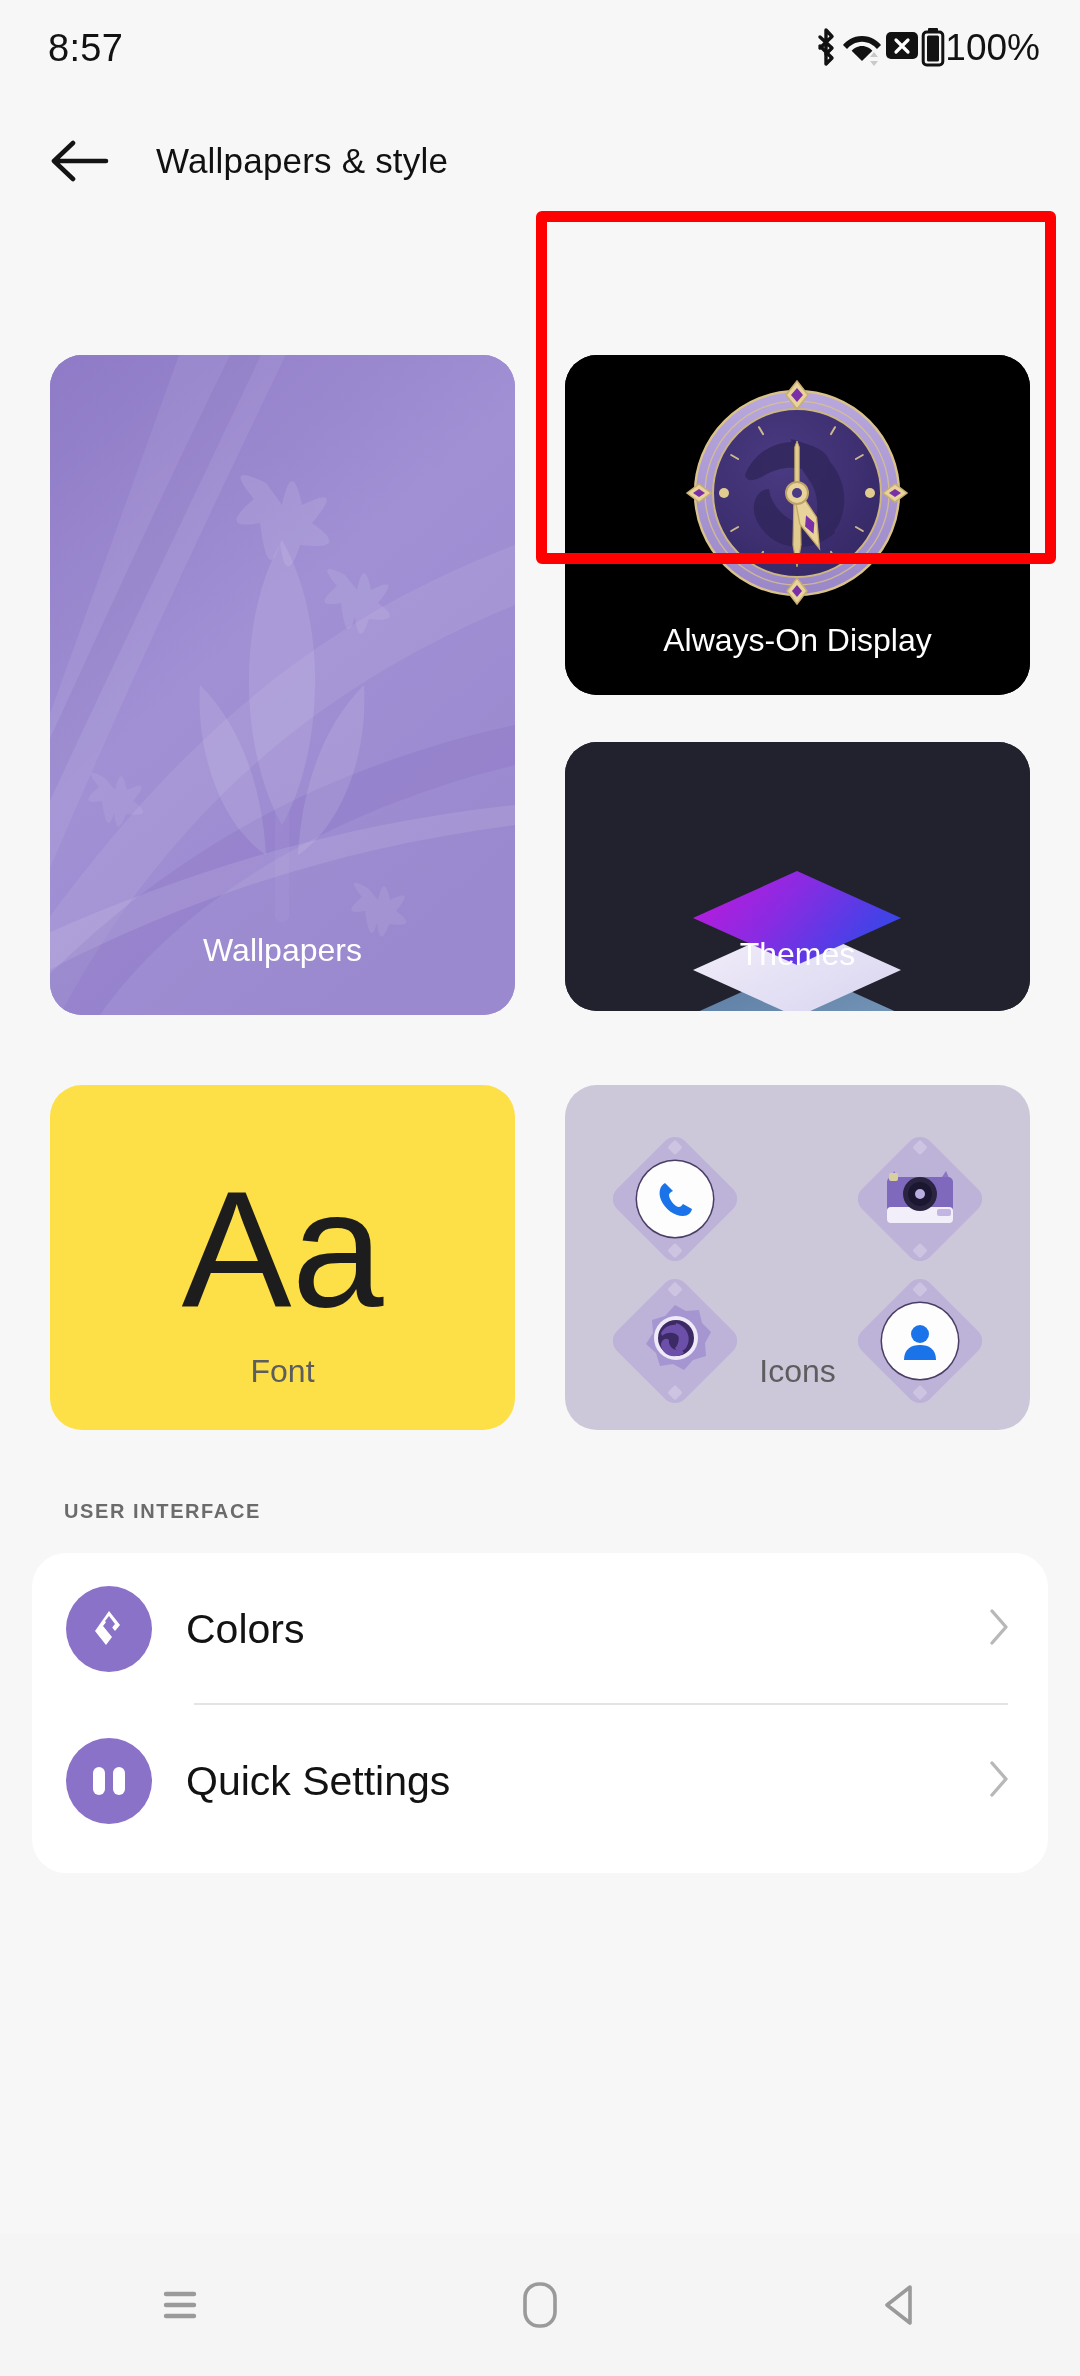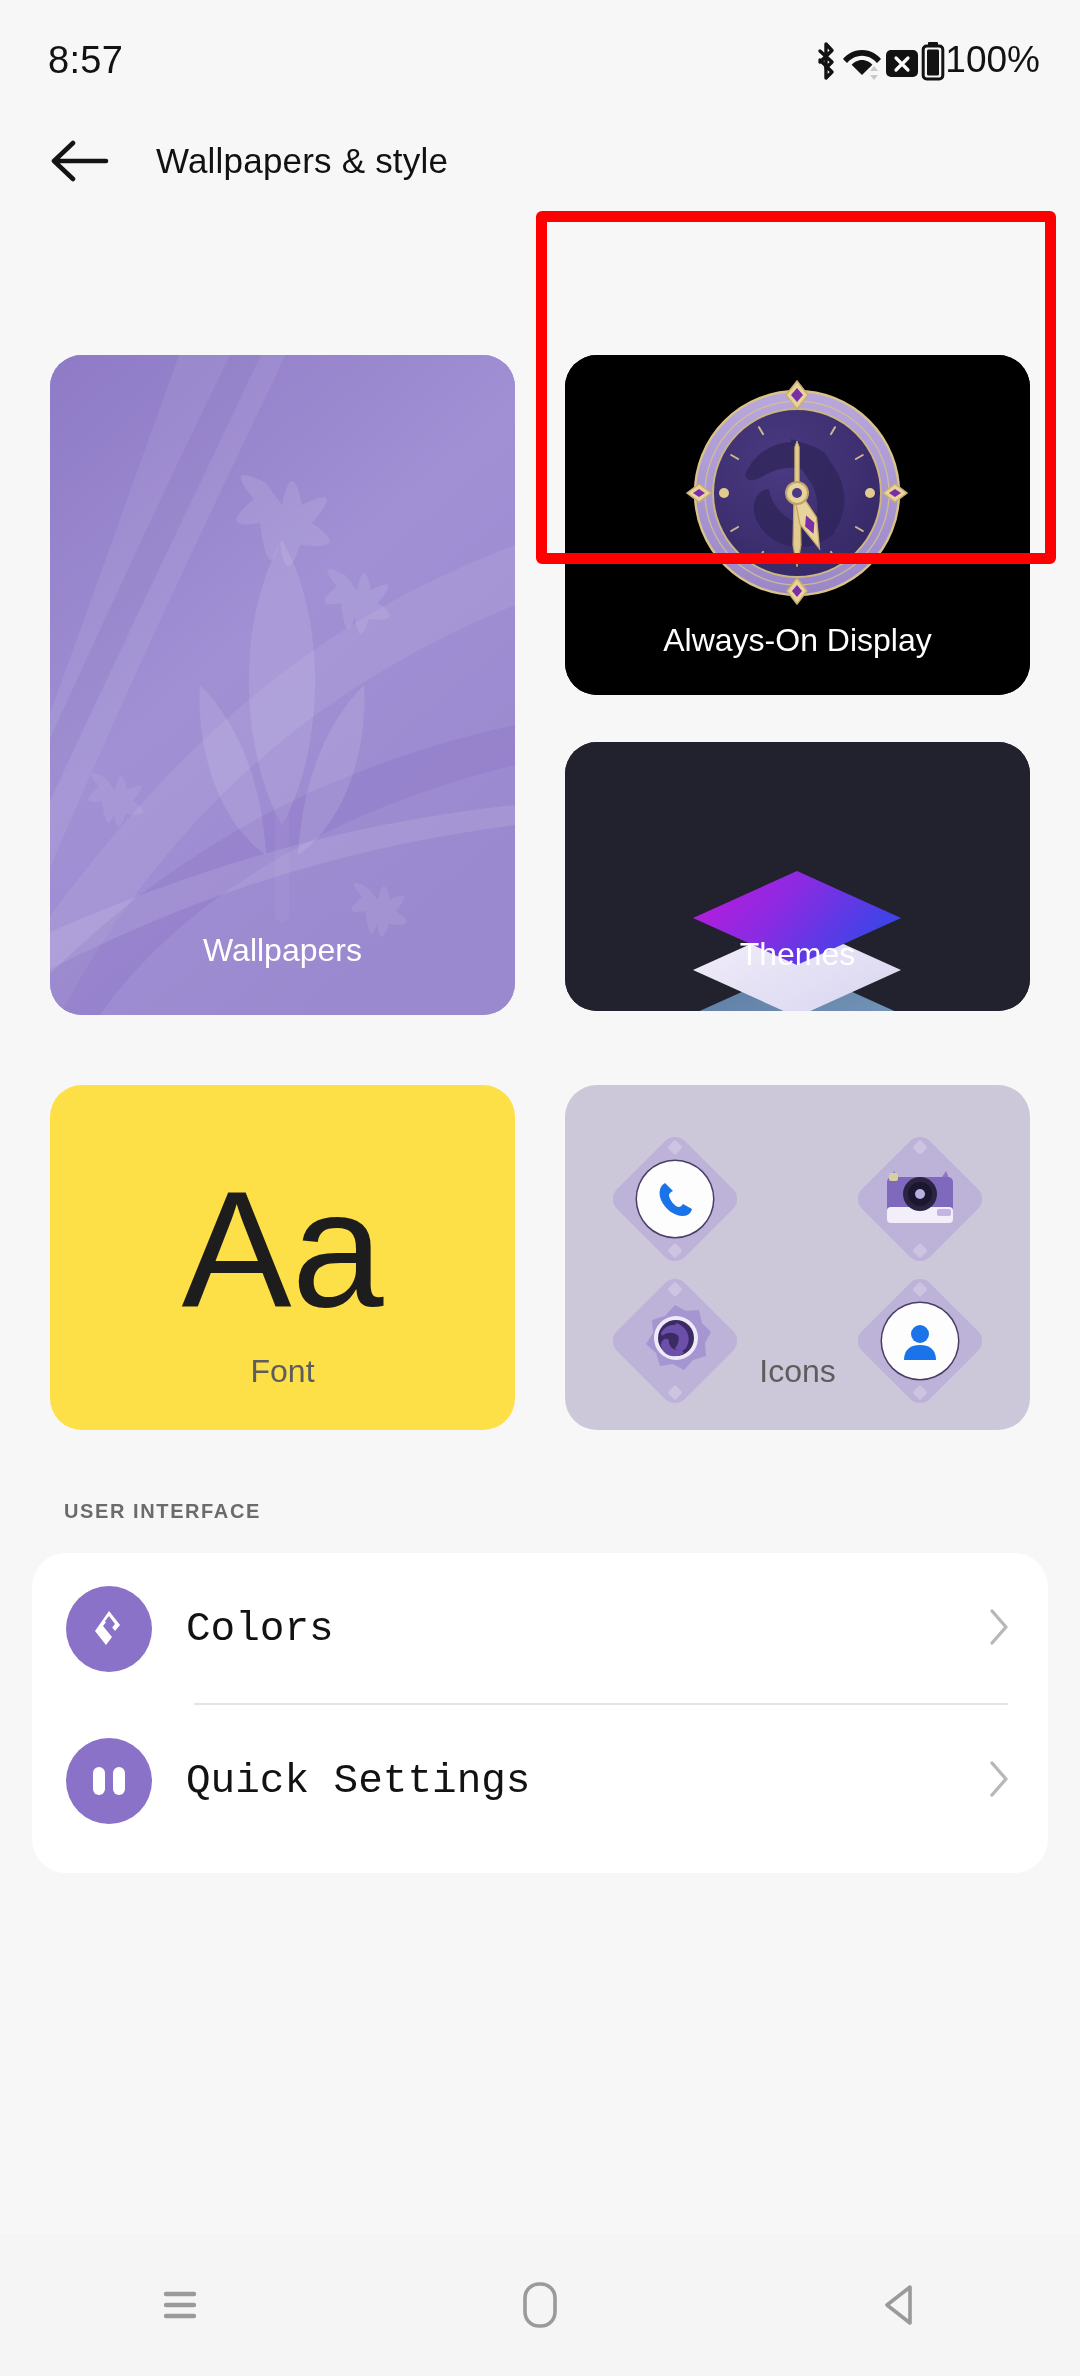"8:57" .statusbar { top: 12px -> 0 }
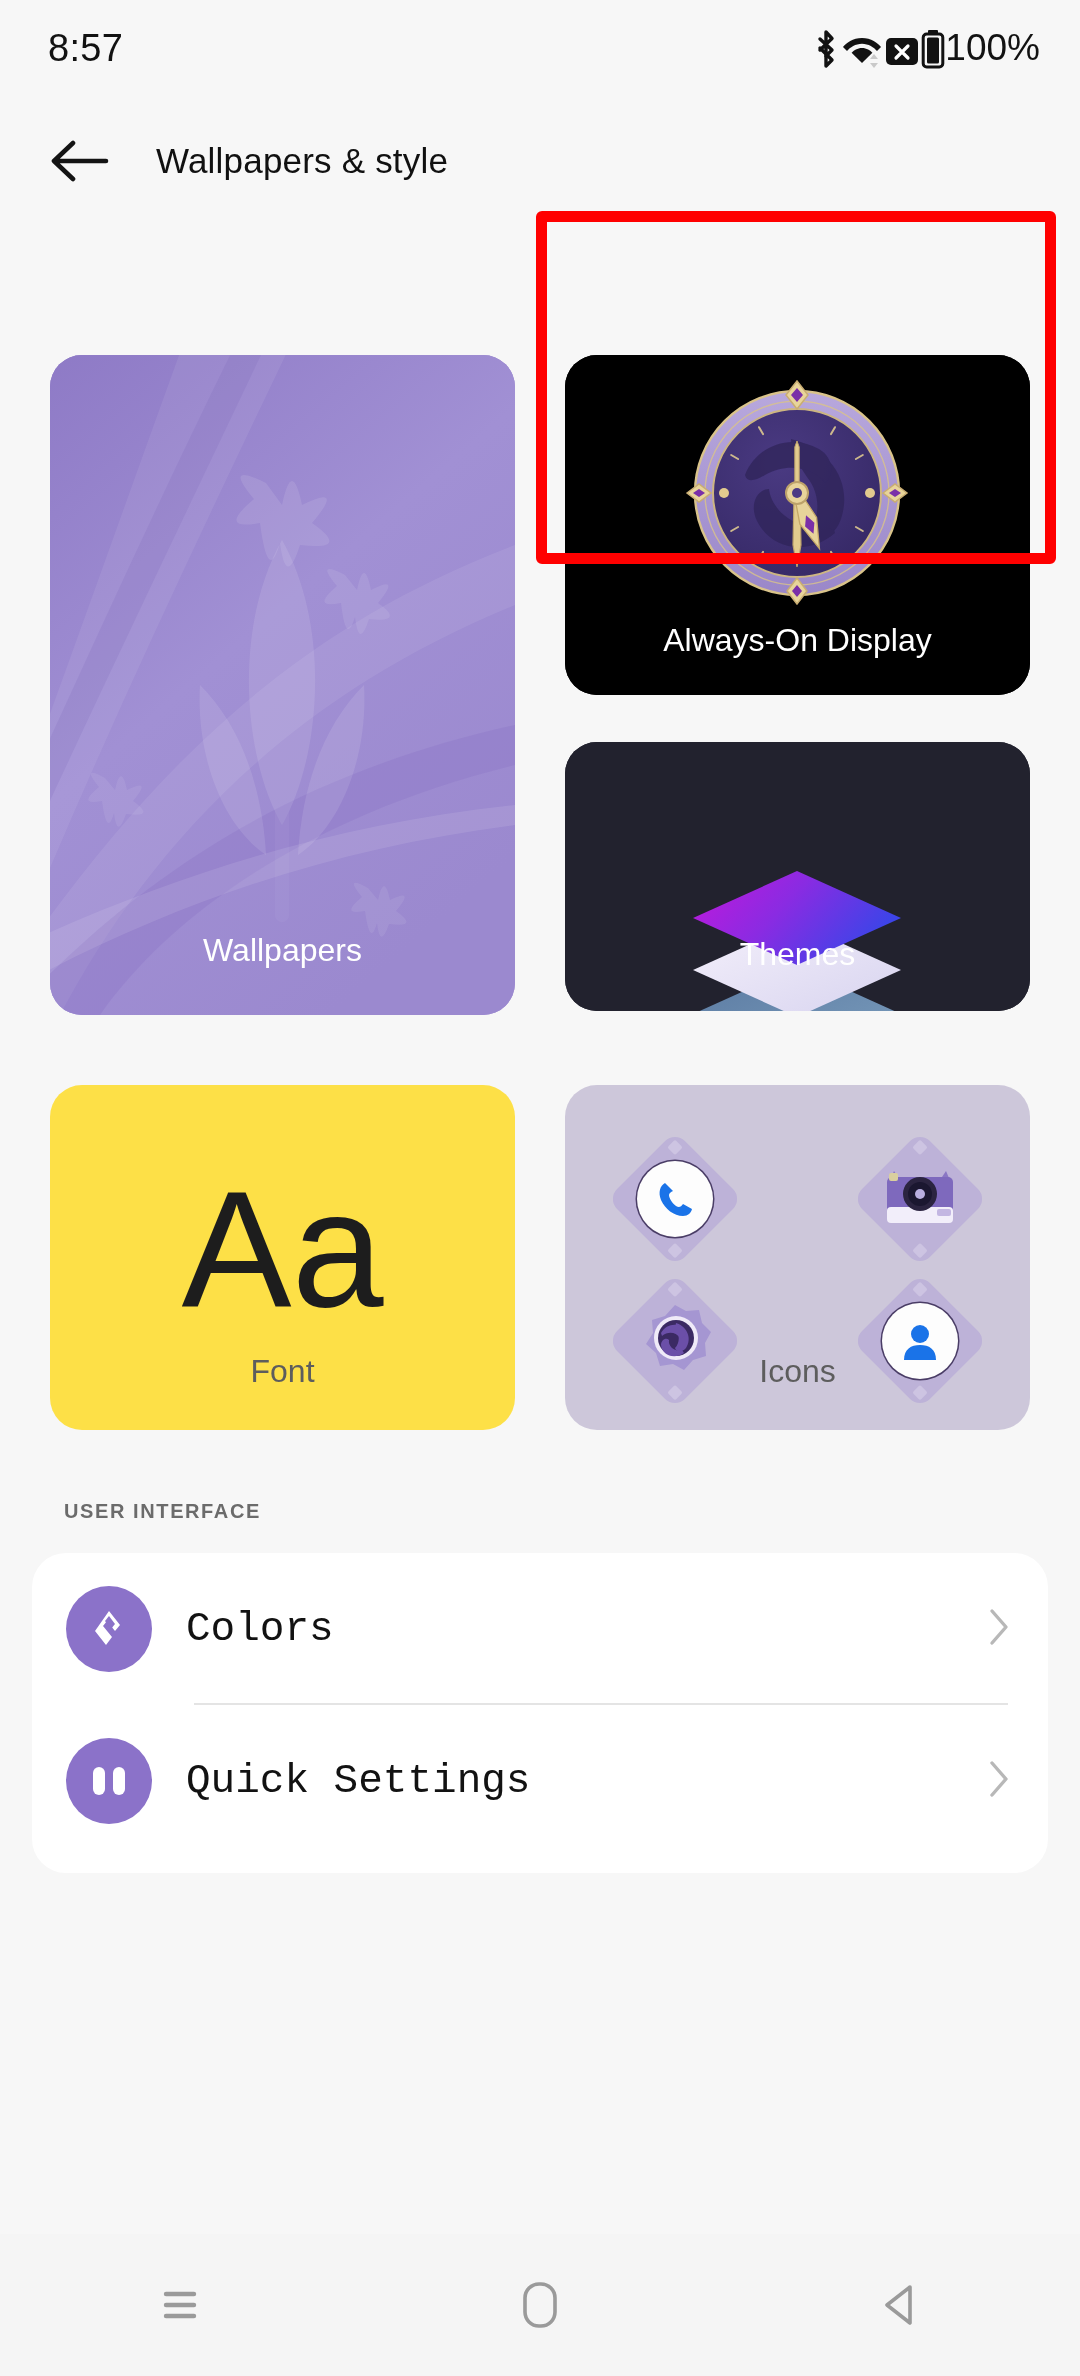"100%" .sb-right { align-items: flex-end -> flex-start }
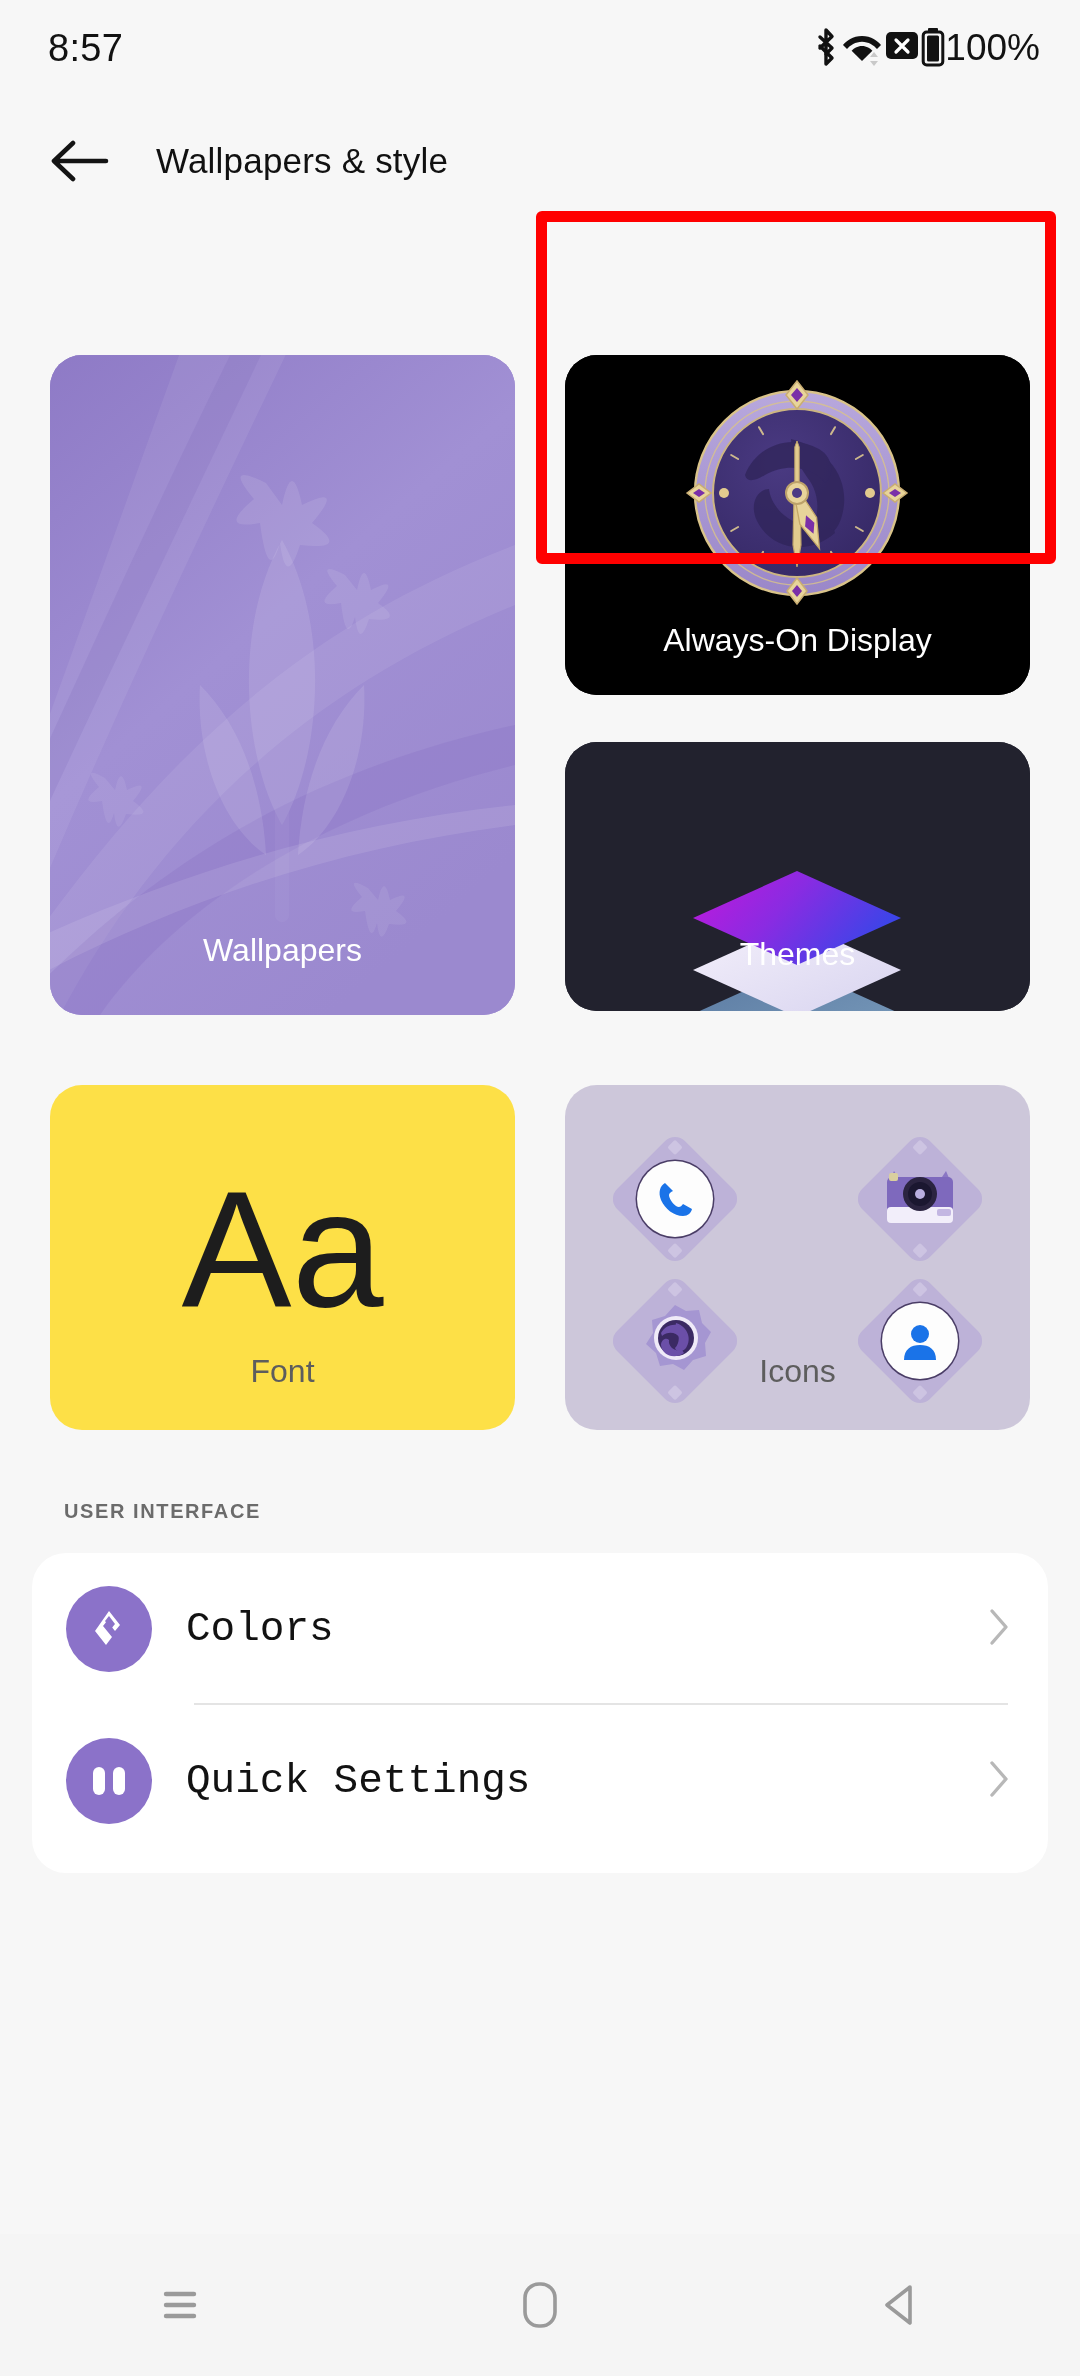"Colors" .list-card { font-family: Liberation Mono, monospace -> none }
